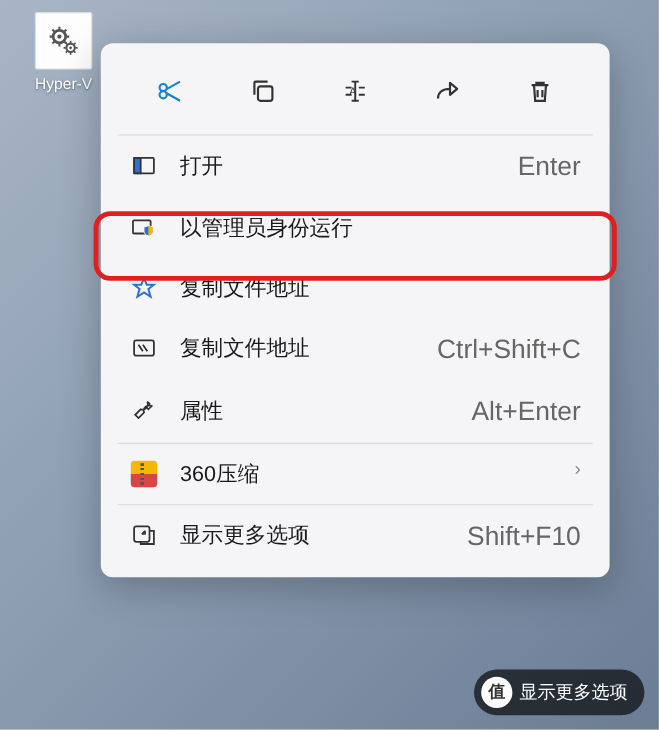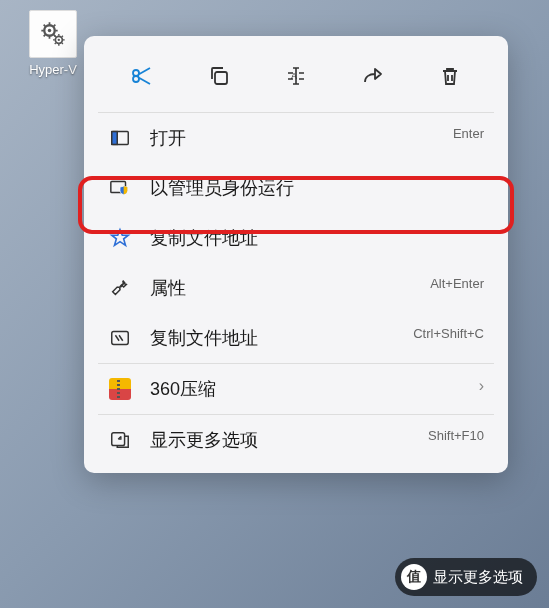"Enter" .menu-shortcut { font-size: 13px -> 22px }
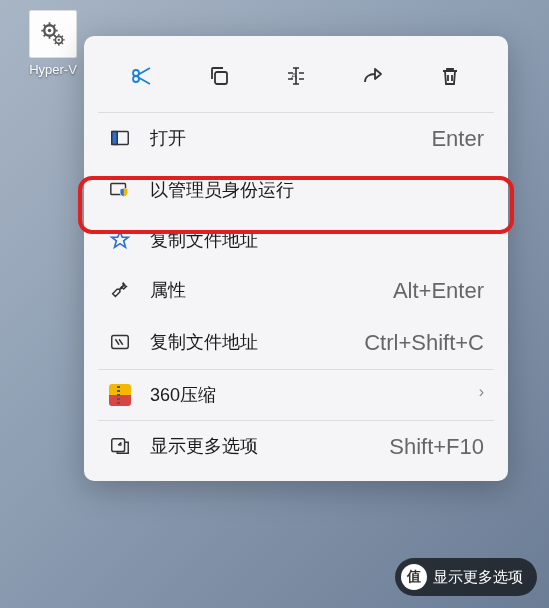"属性" div.menu-item { order: before "复制文件地址" -> after "复制文件地址" }
